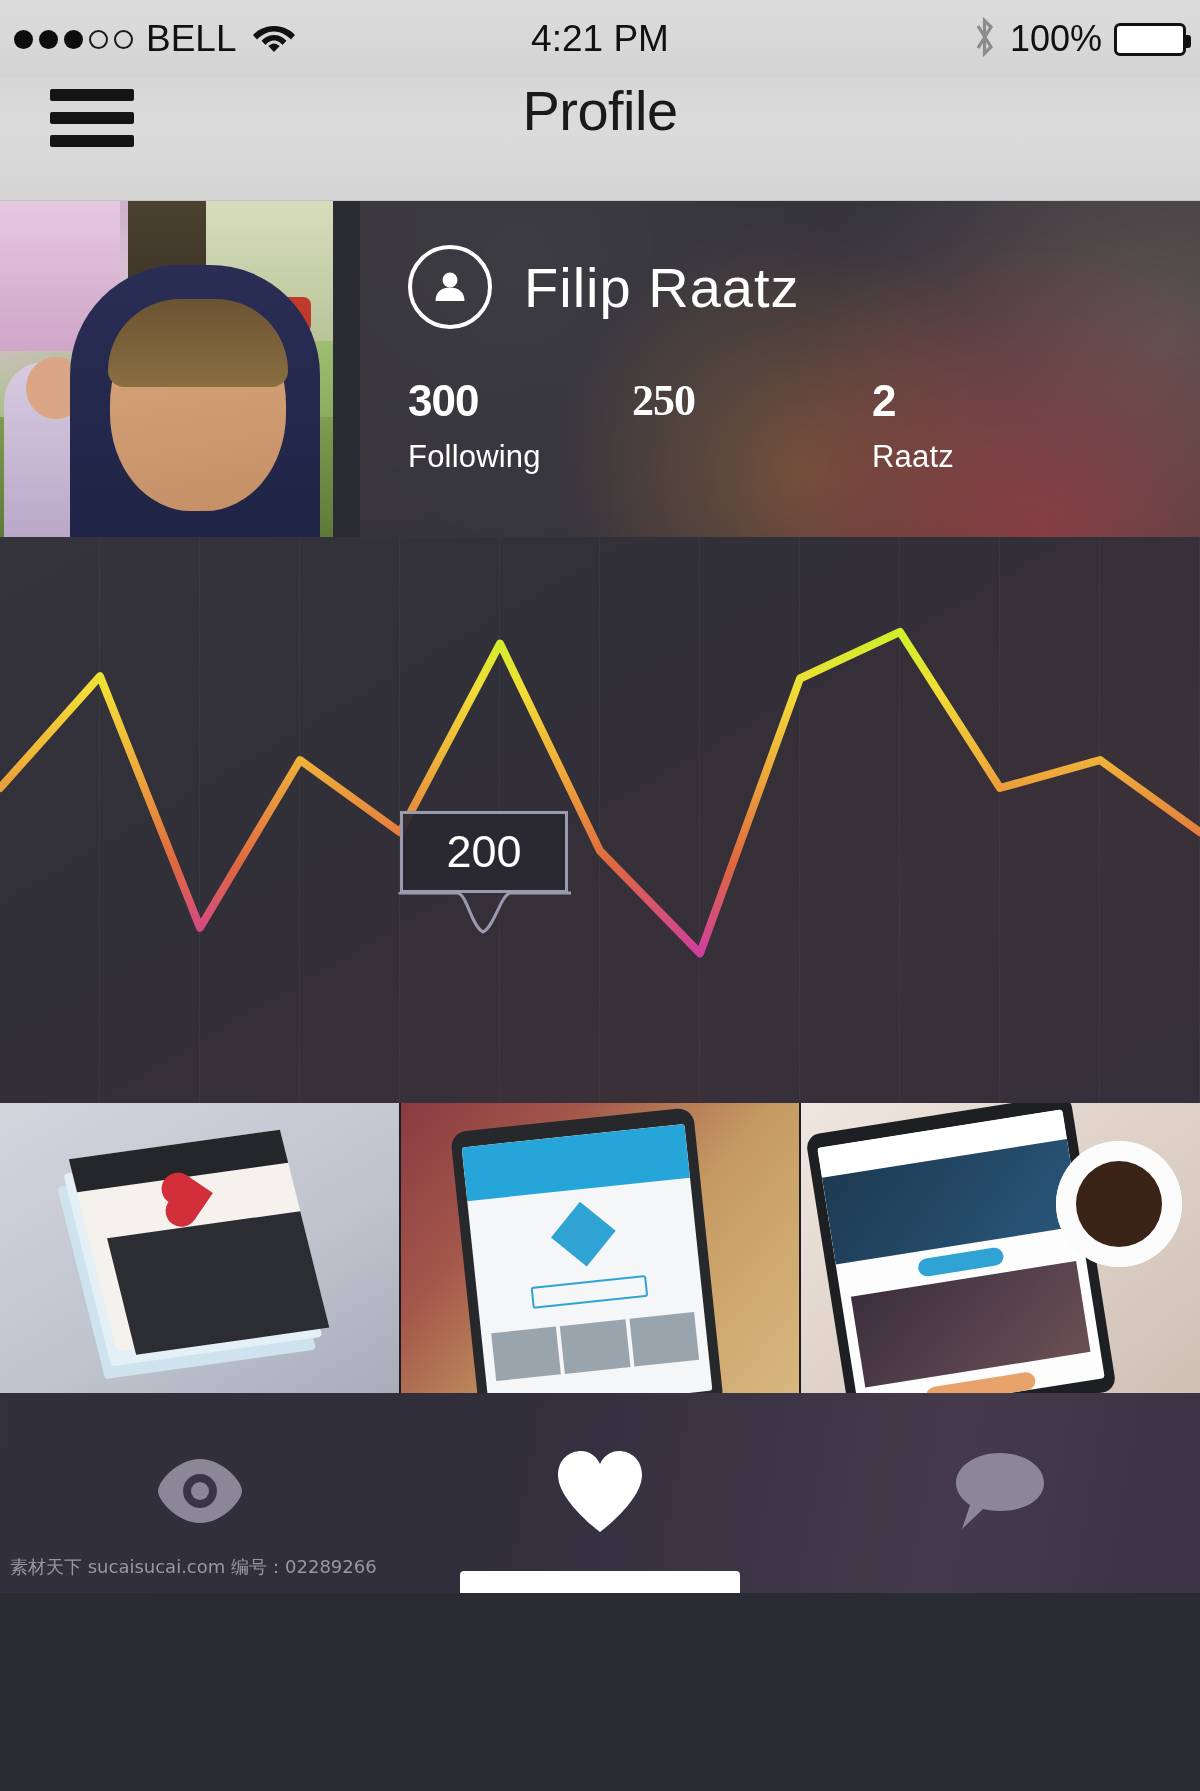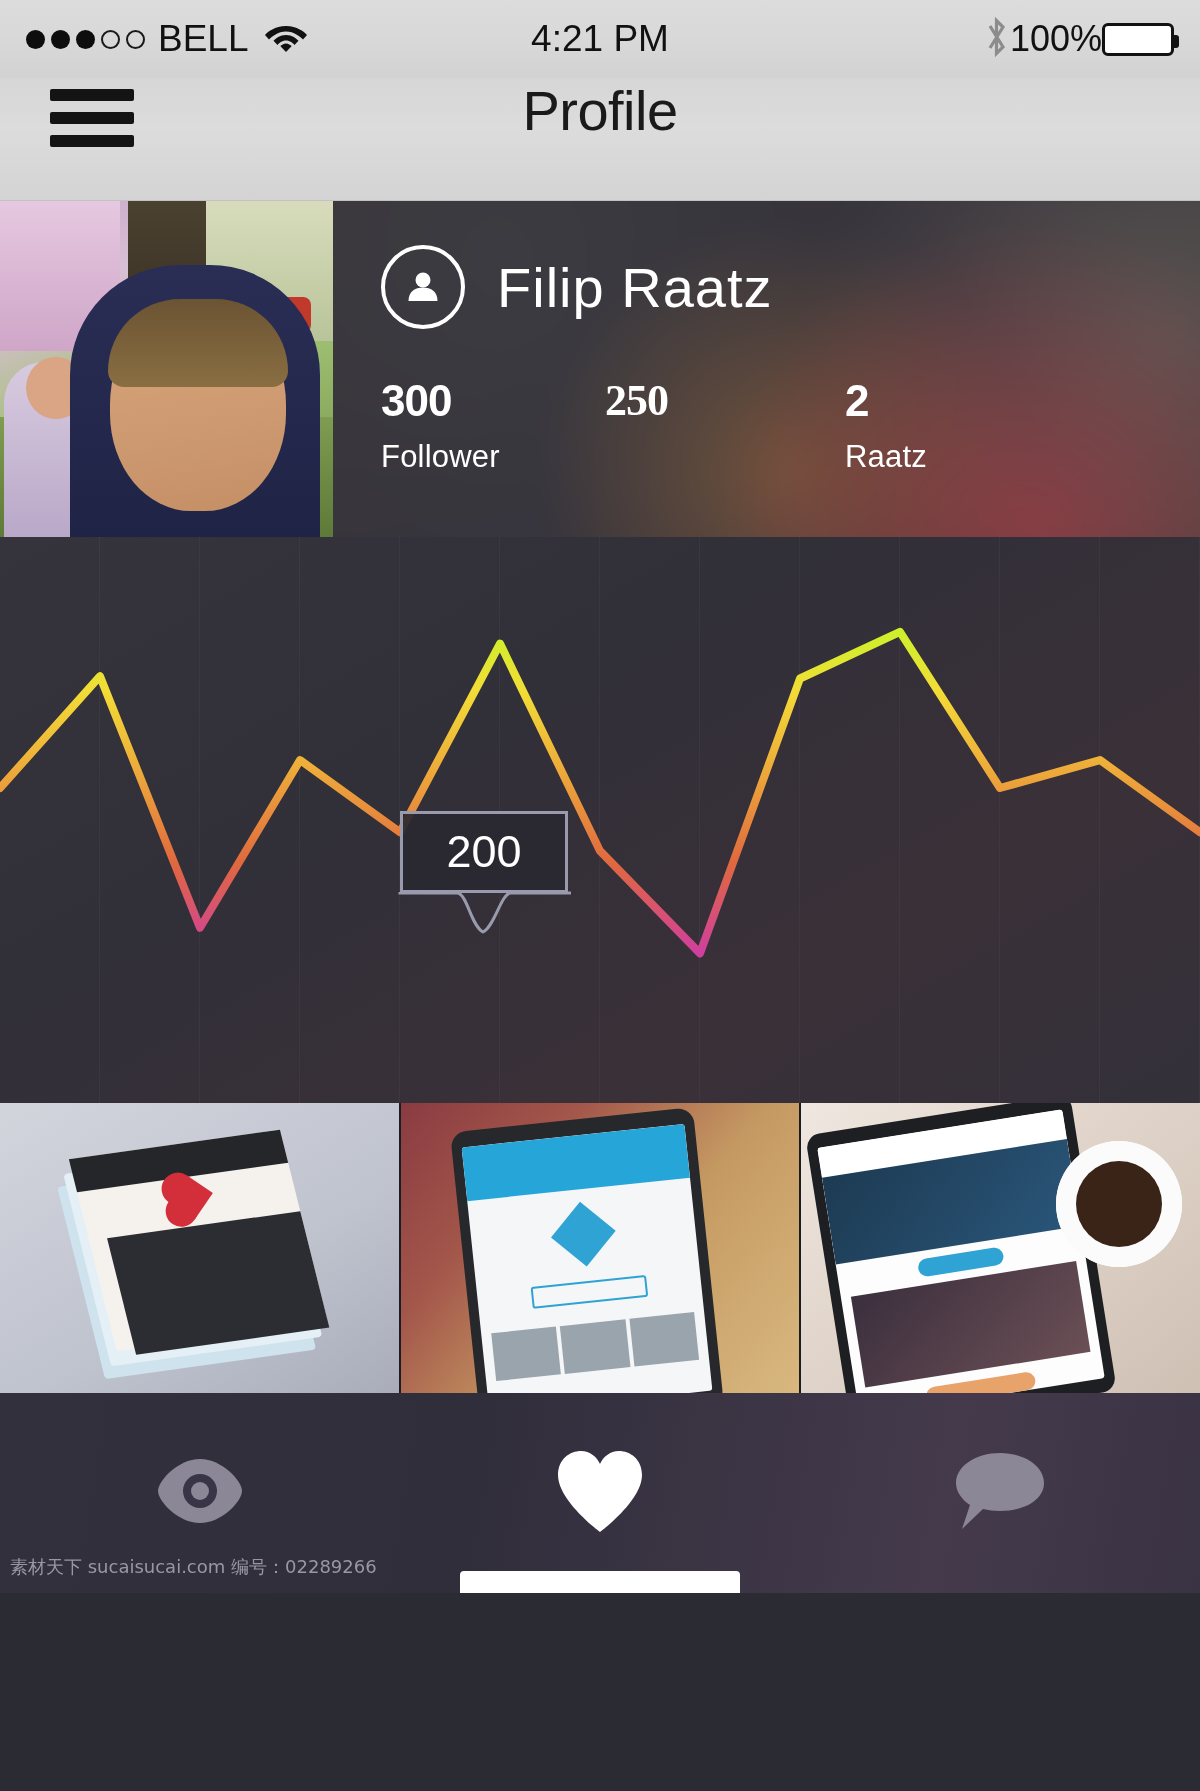"BELL" .status-bar { padding: 0 26px -> 0 14px }
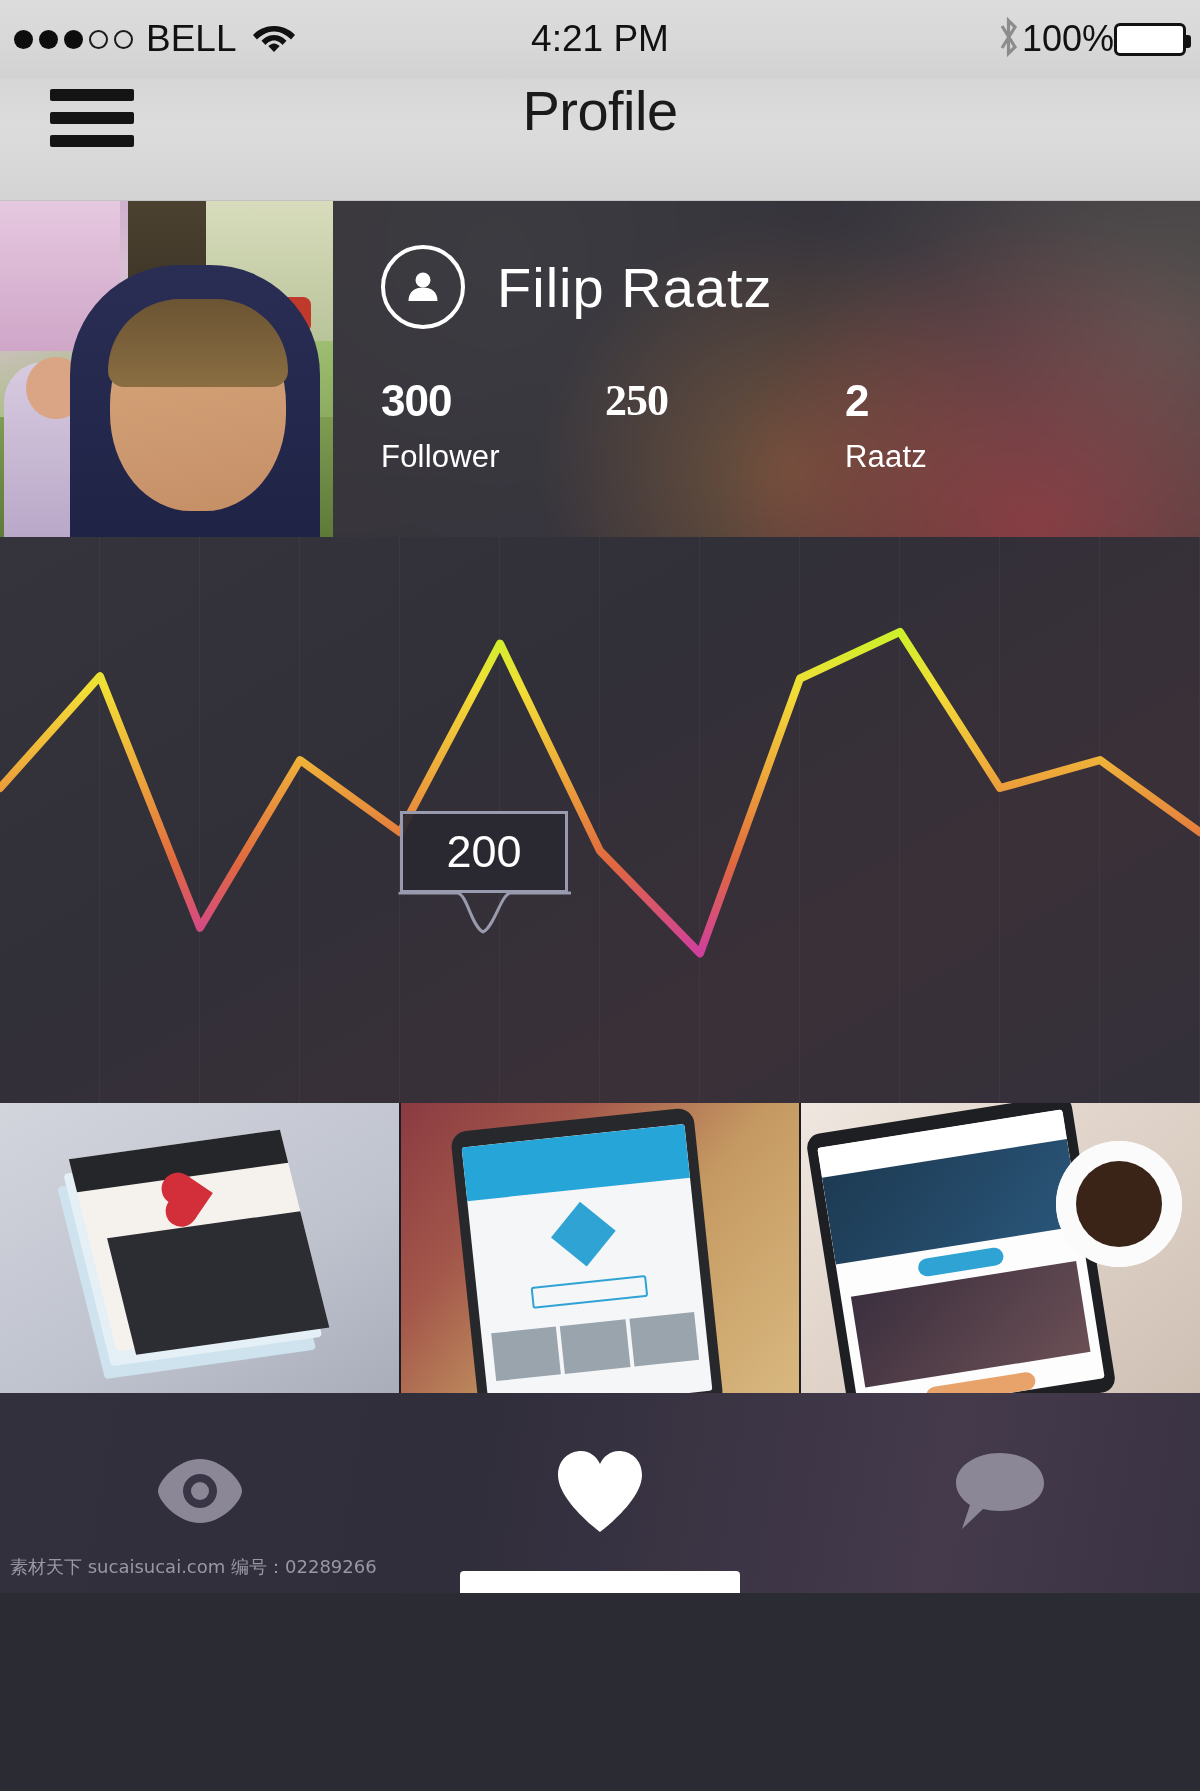"100%" .sb-right { gap: 0 -> 12px }
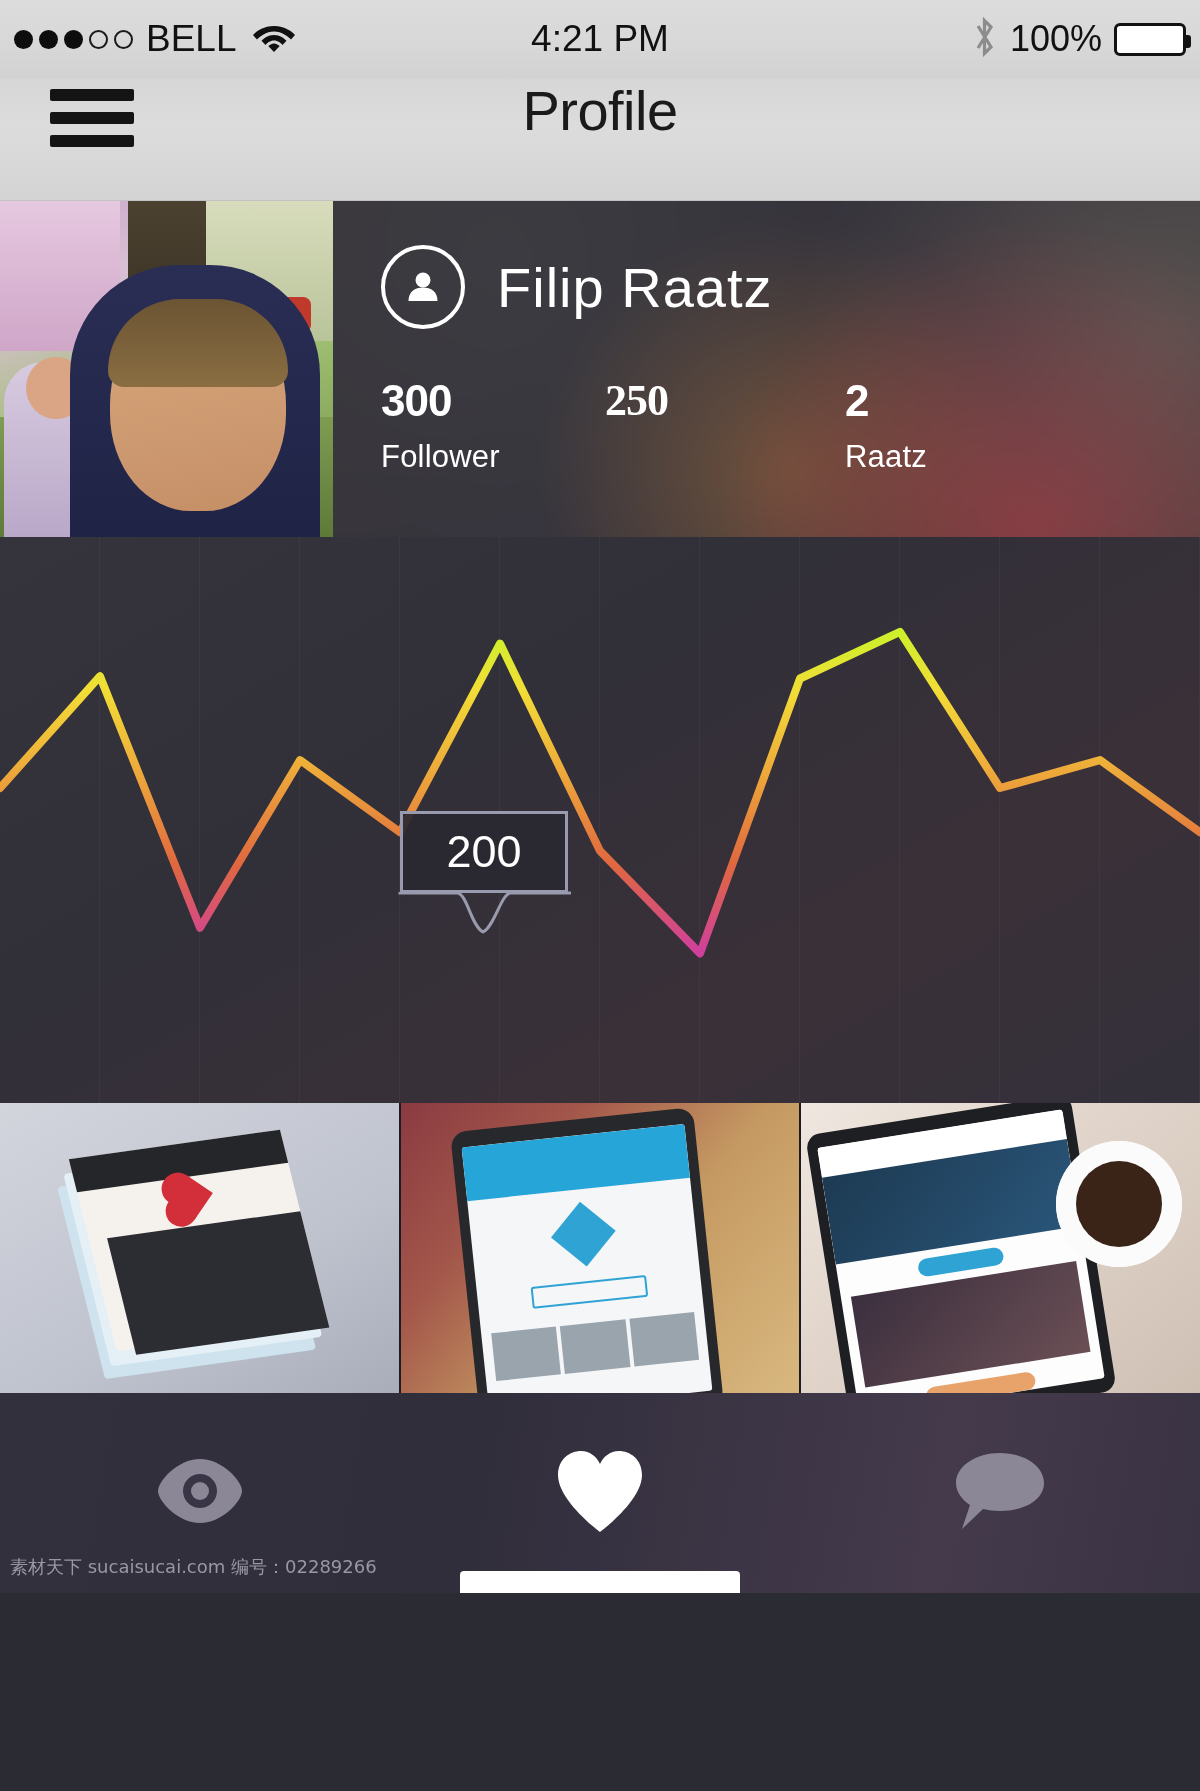"Filip Raatz" .profile-info { margin-left: none -> 27px }
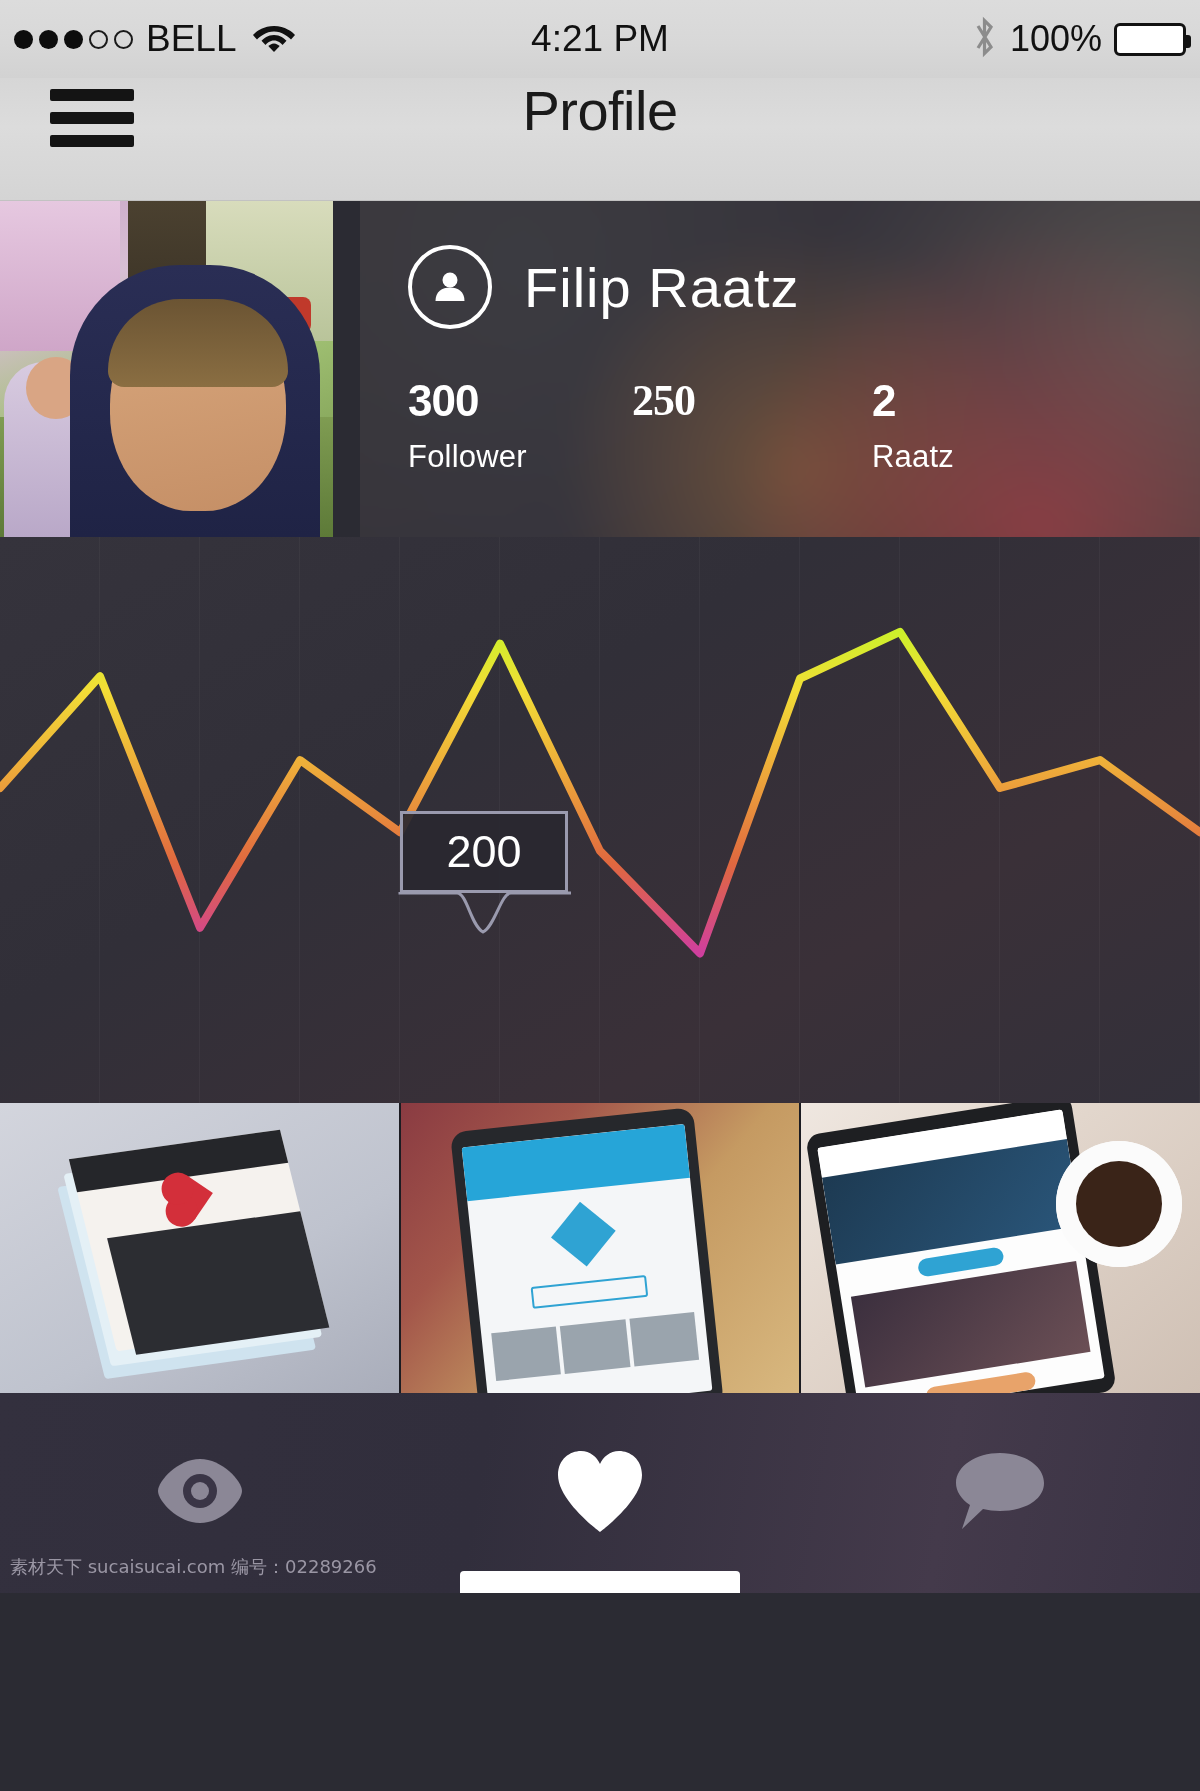"Follower" div.stat-label { text: Follower -> Following }
